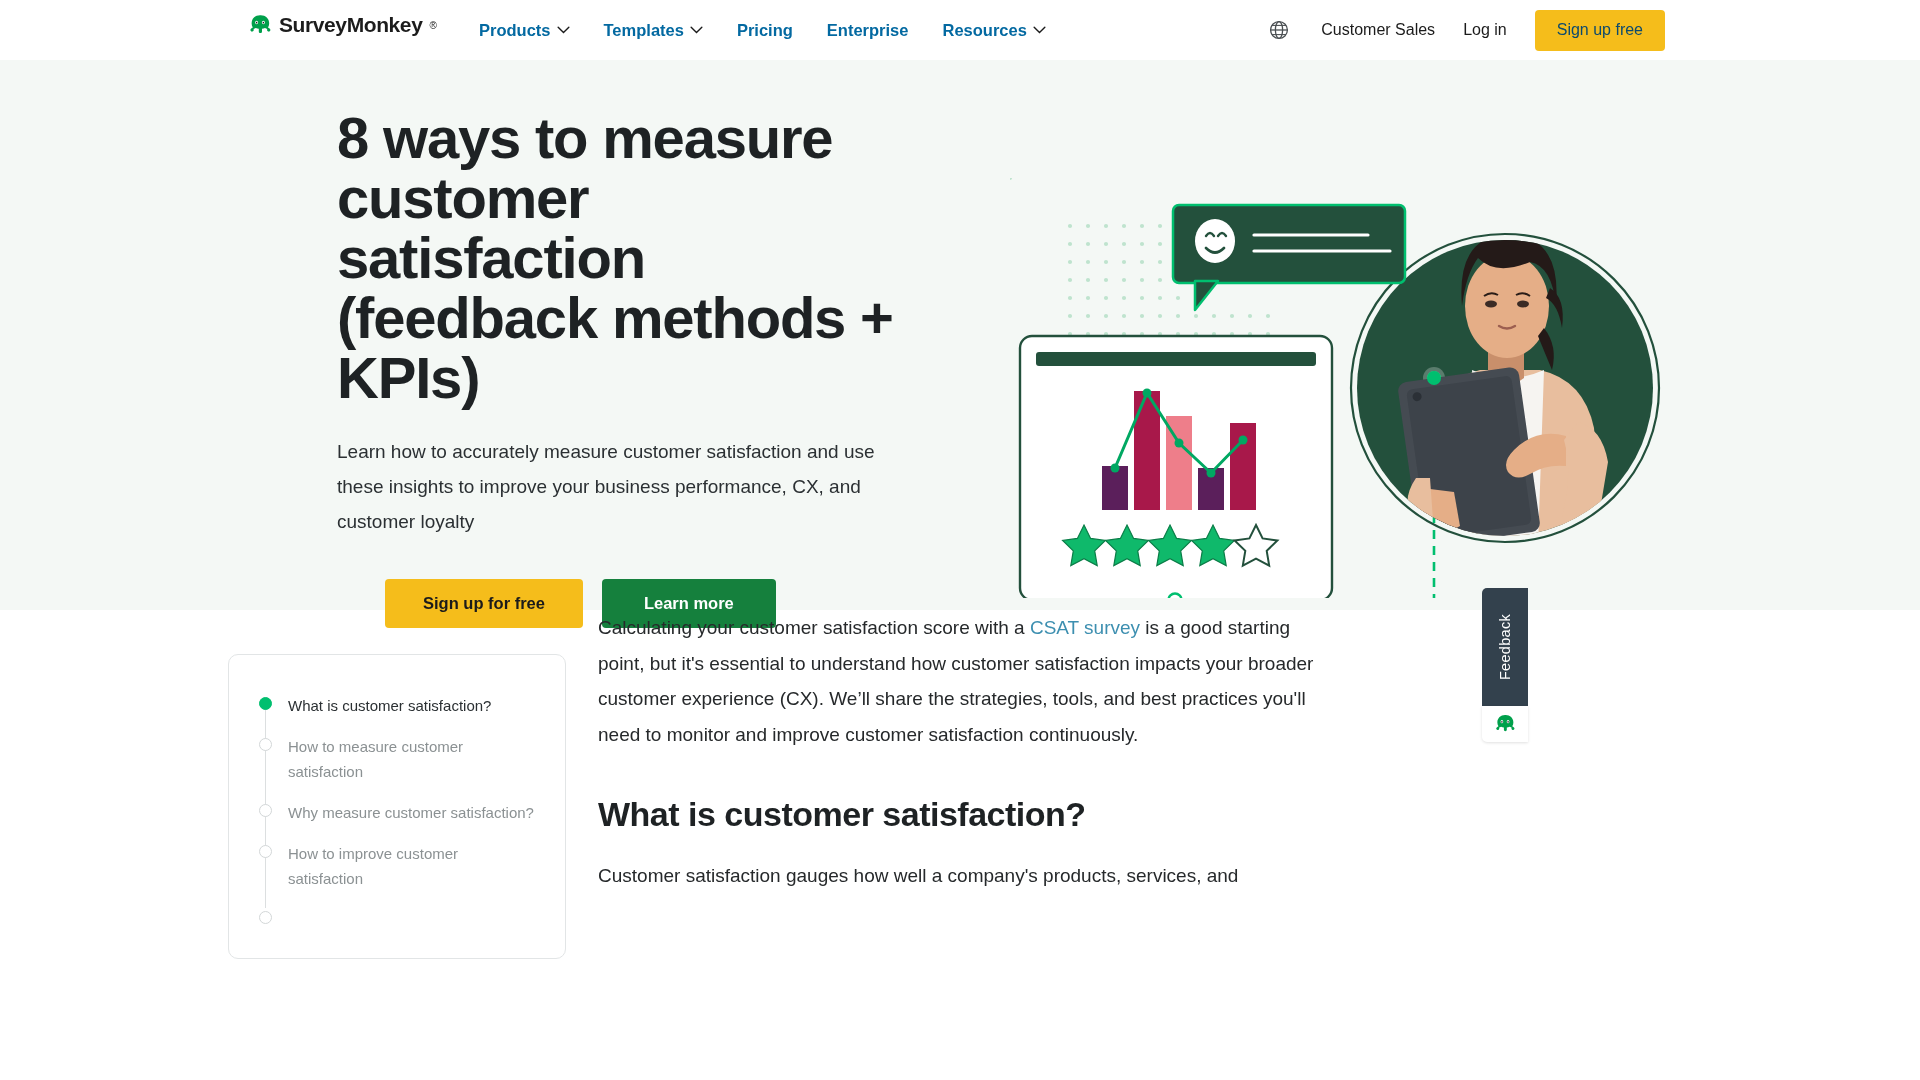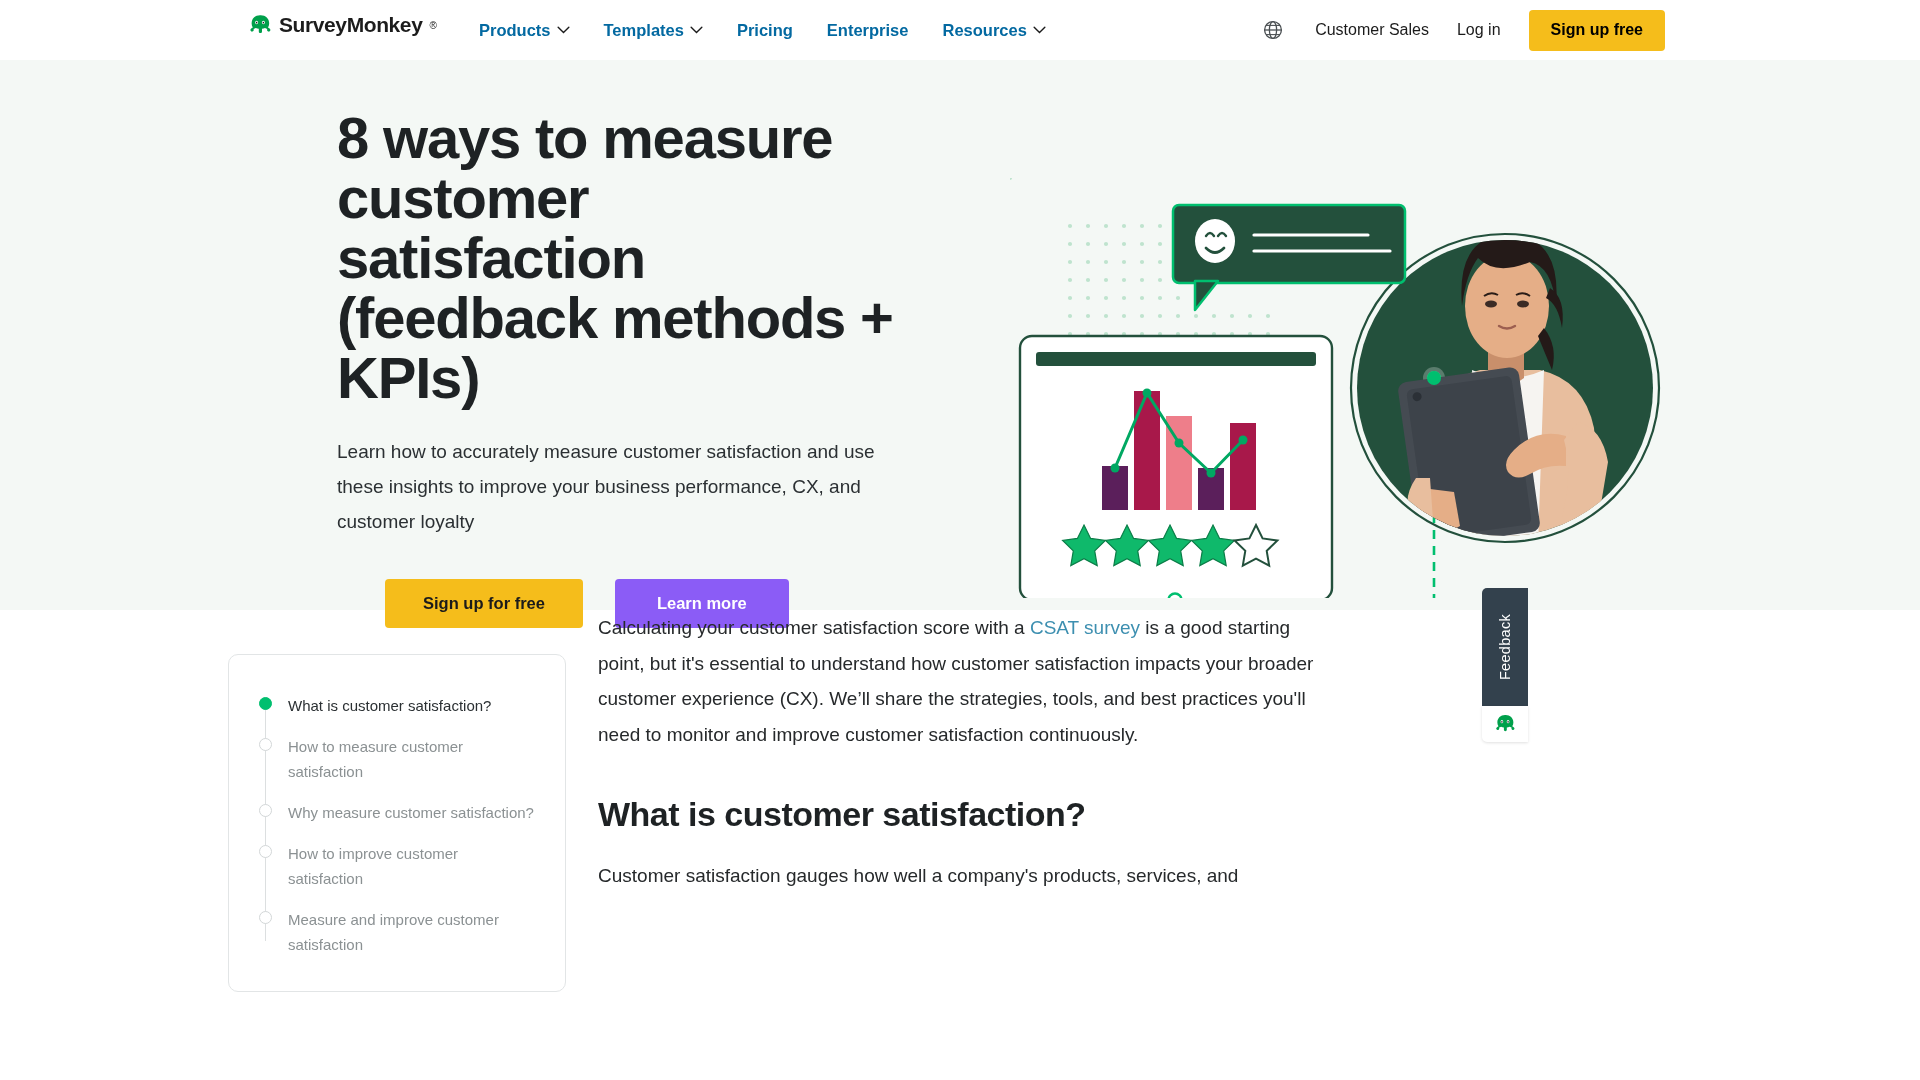"Sign up free" .signup-btn { color: #000000 -> #0c4a6e; font-weight: 700 -> 400 }
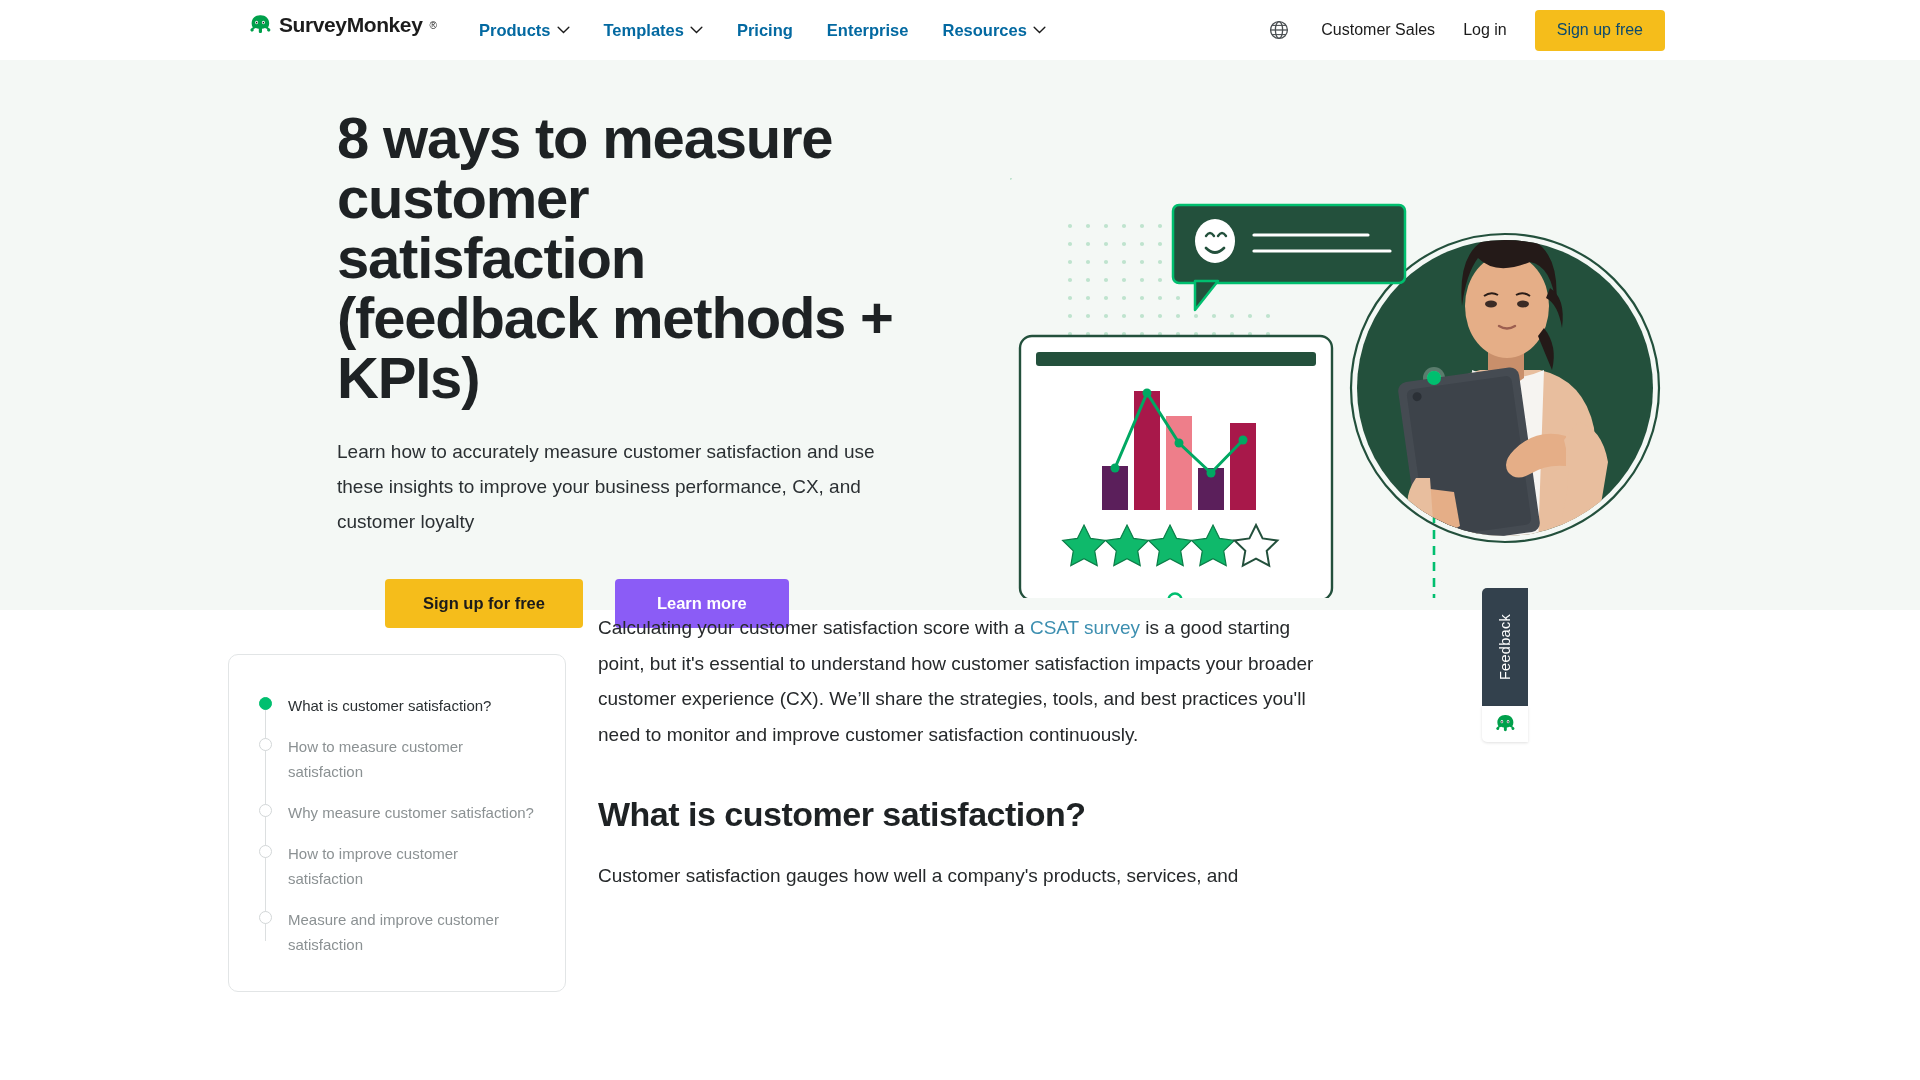"Sign up for free" .hero-btns { gap: 32px -> 19px }
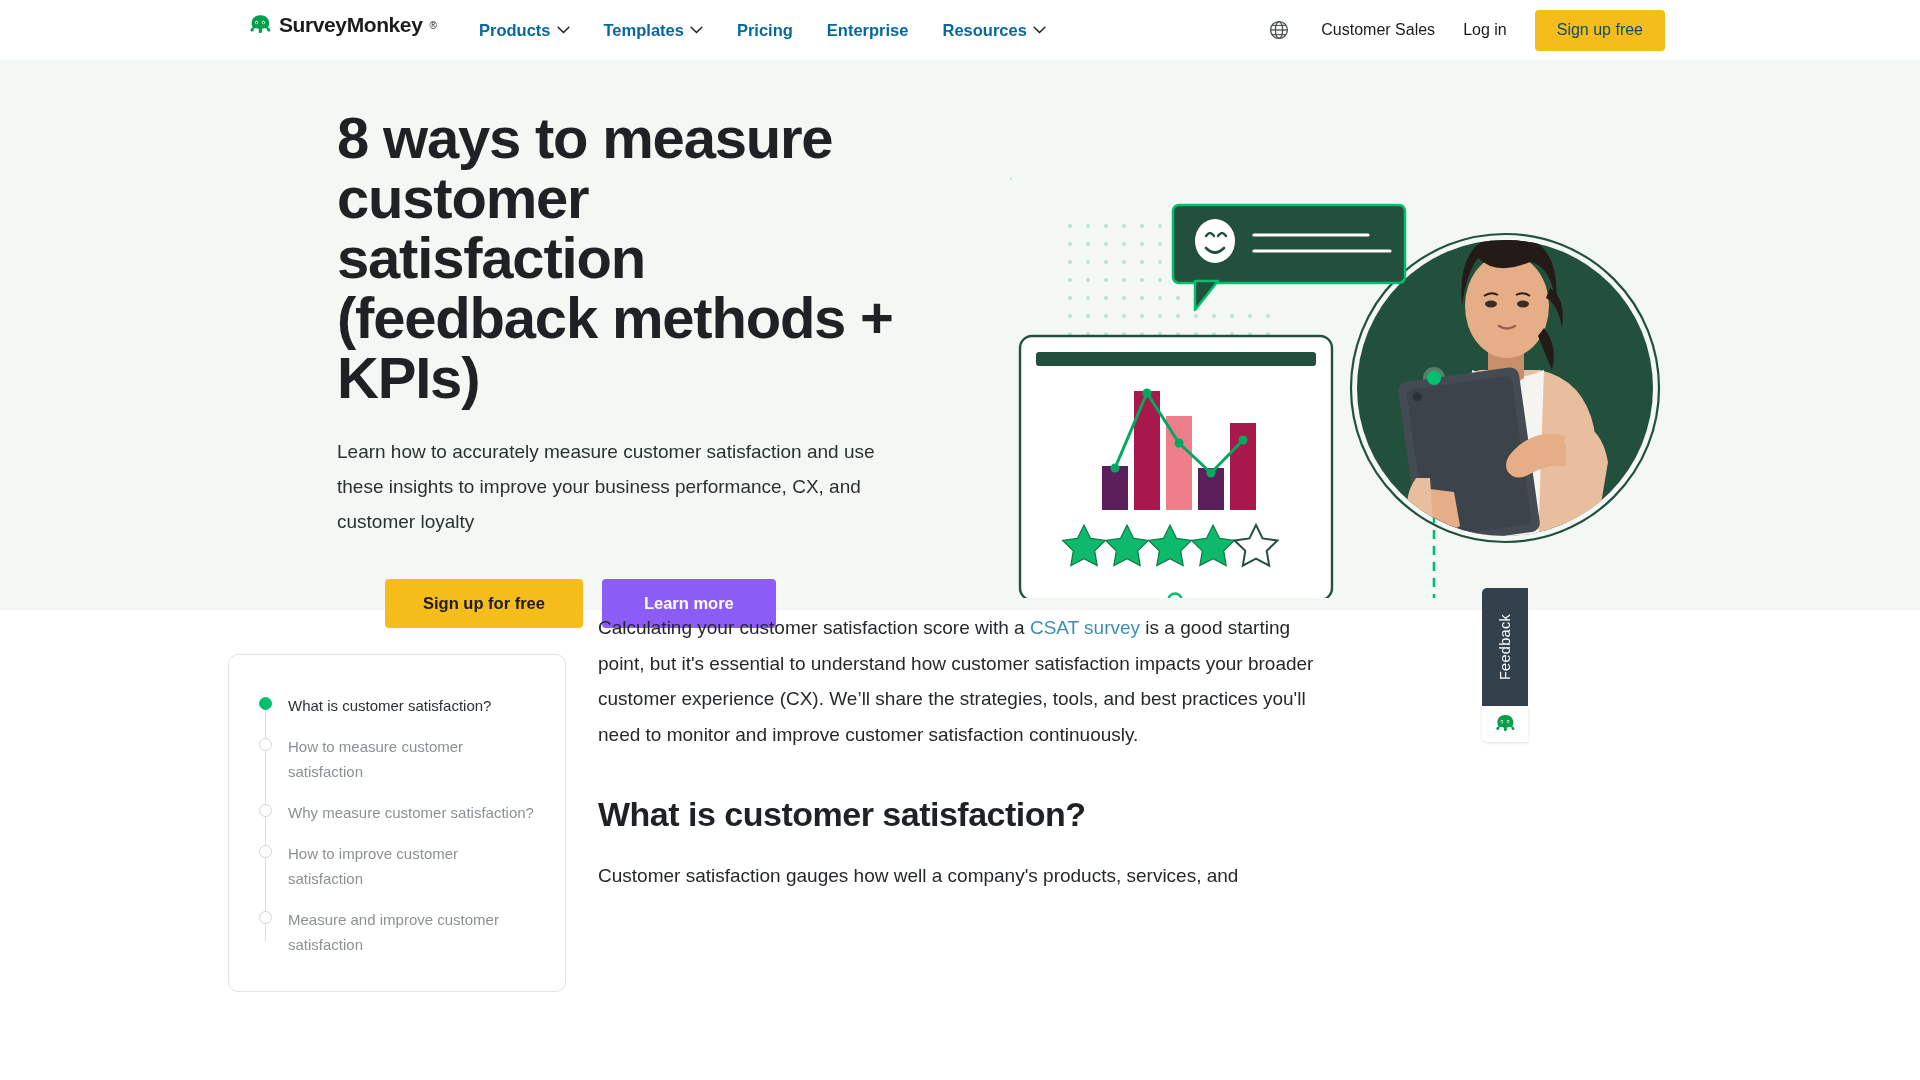"Learn more" .btn-green { background: #8b5cf6 -> #15803d }
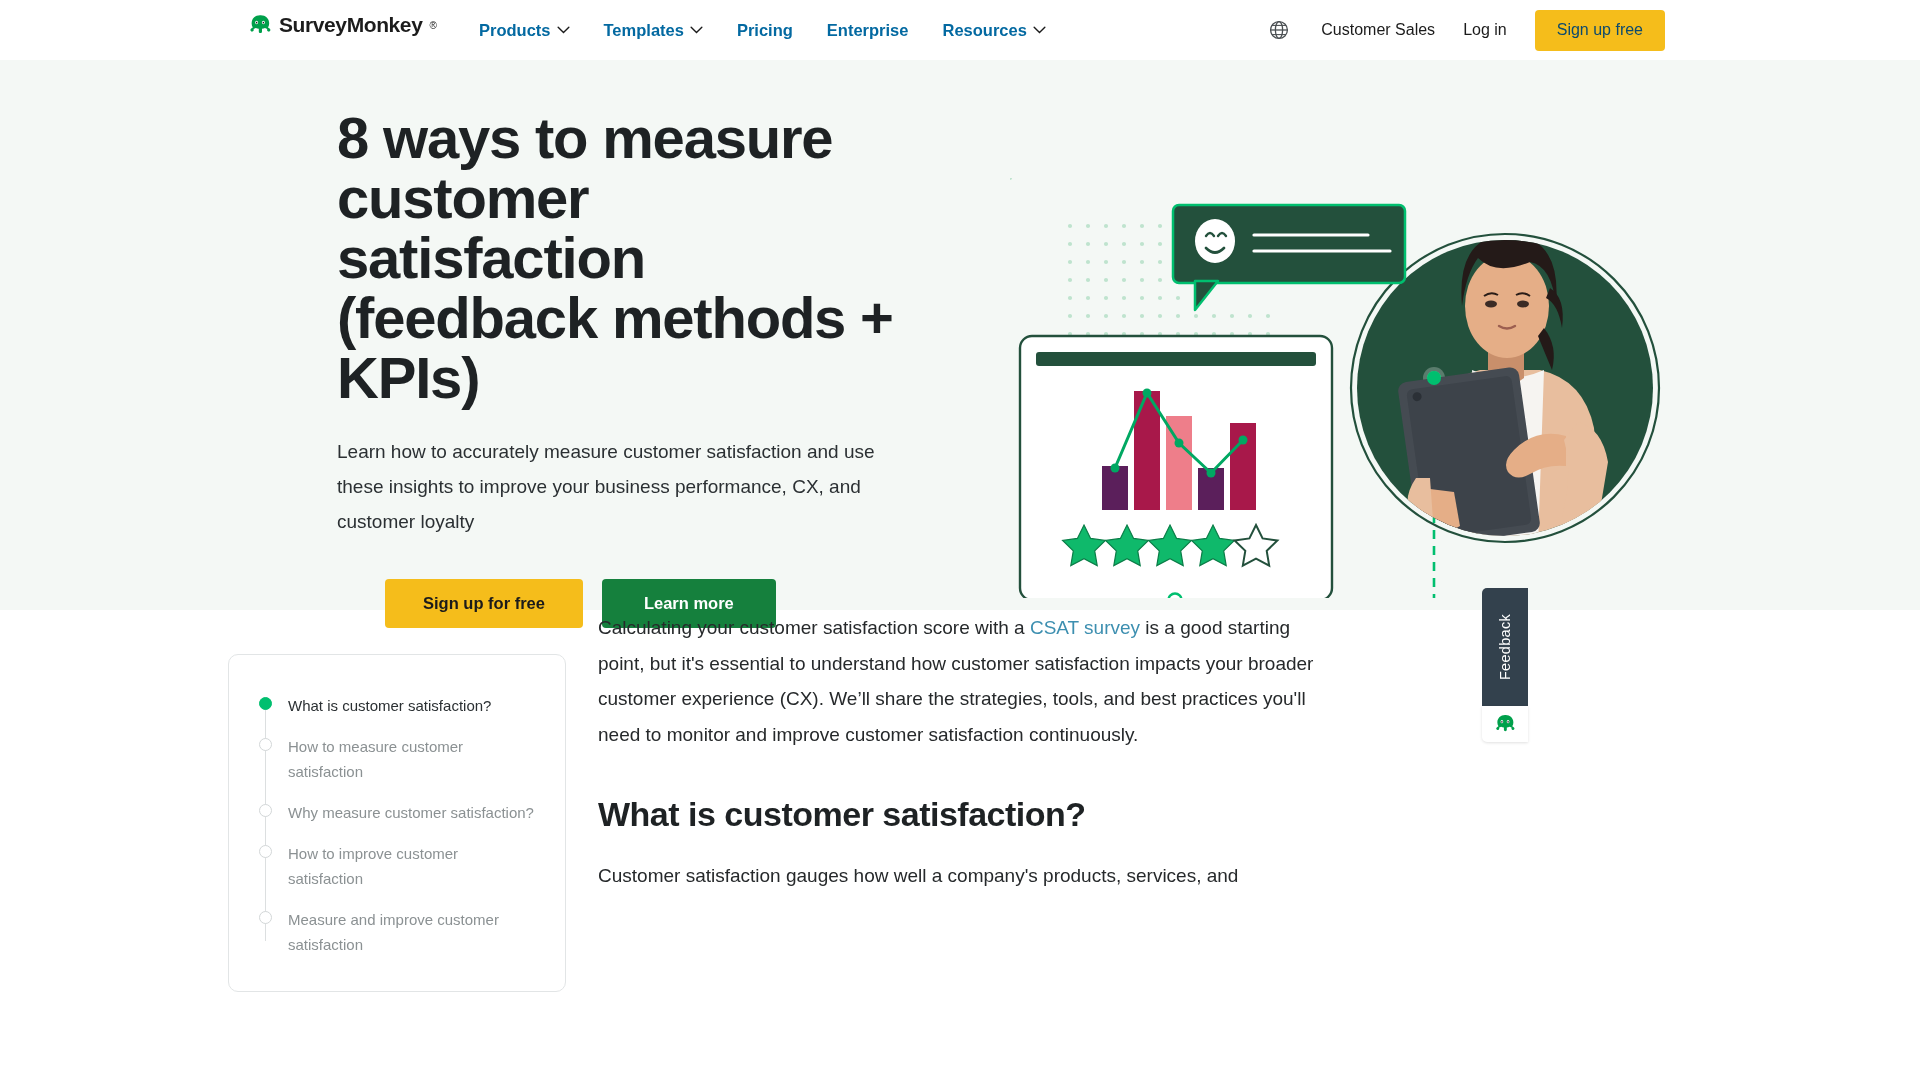"Measure and improve customer" span.toc-label { html: <span>Measure and improve customer satisfaction</span> -> none }
